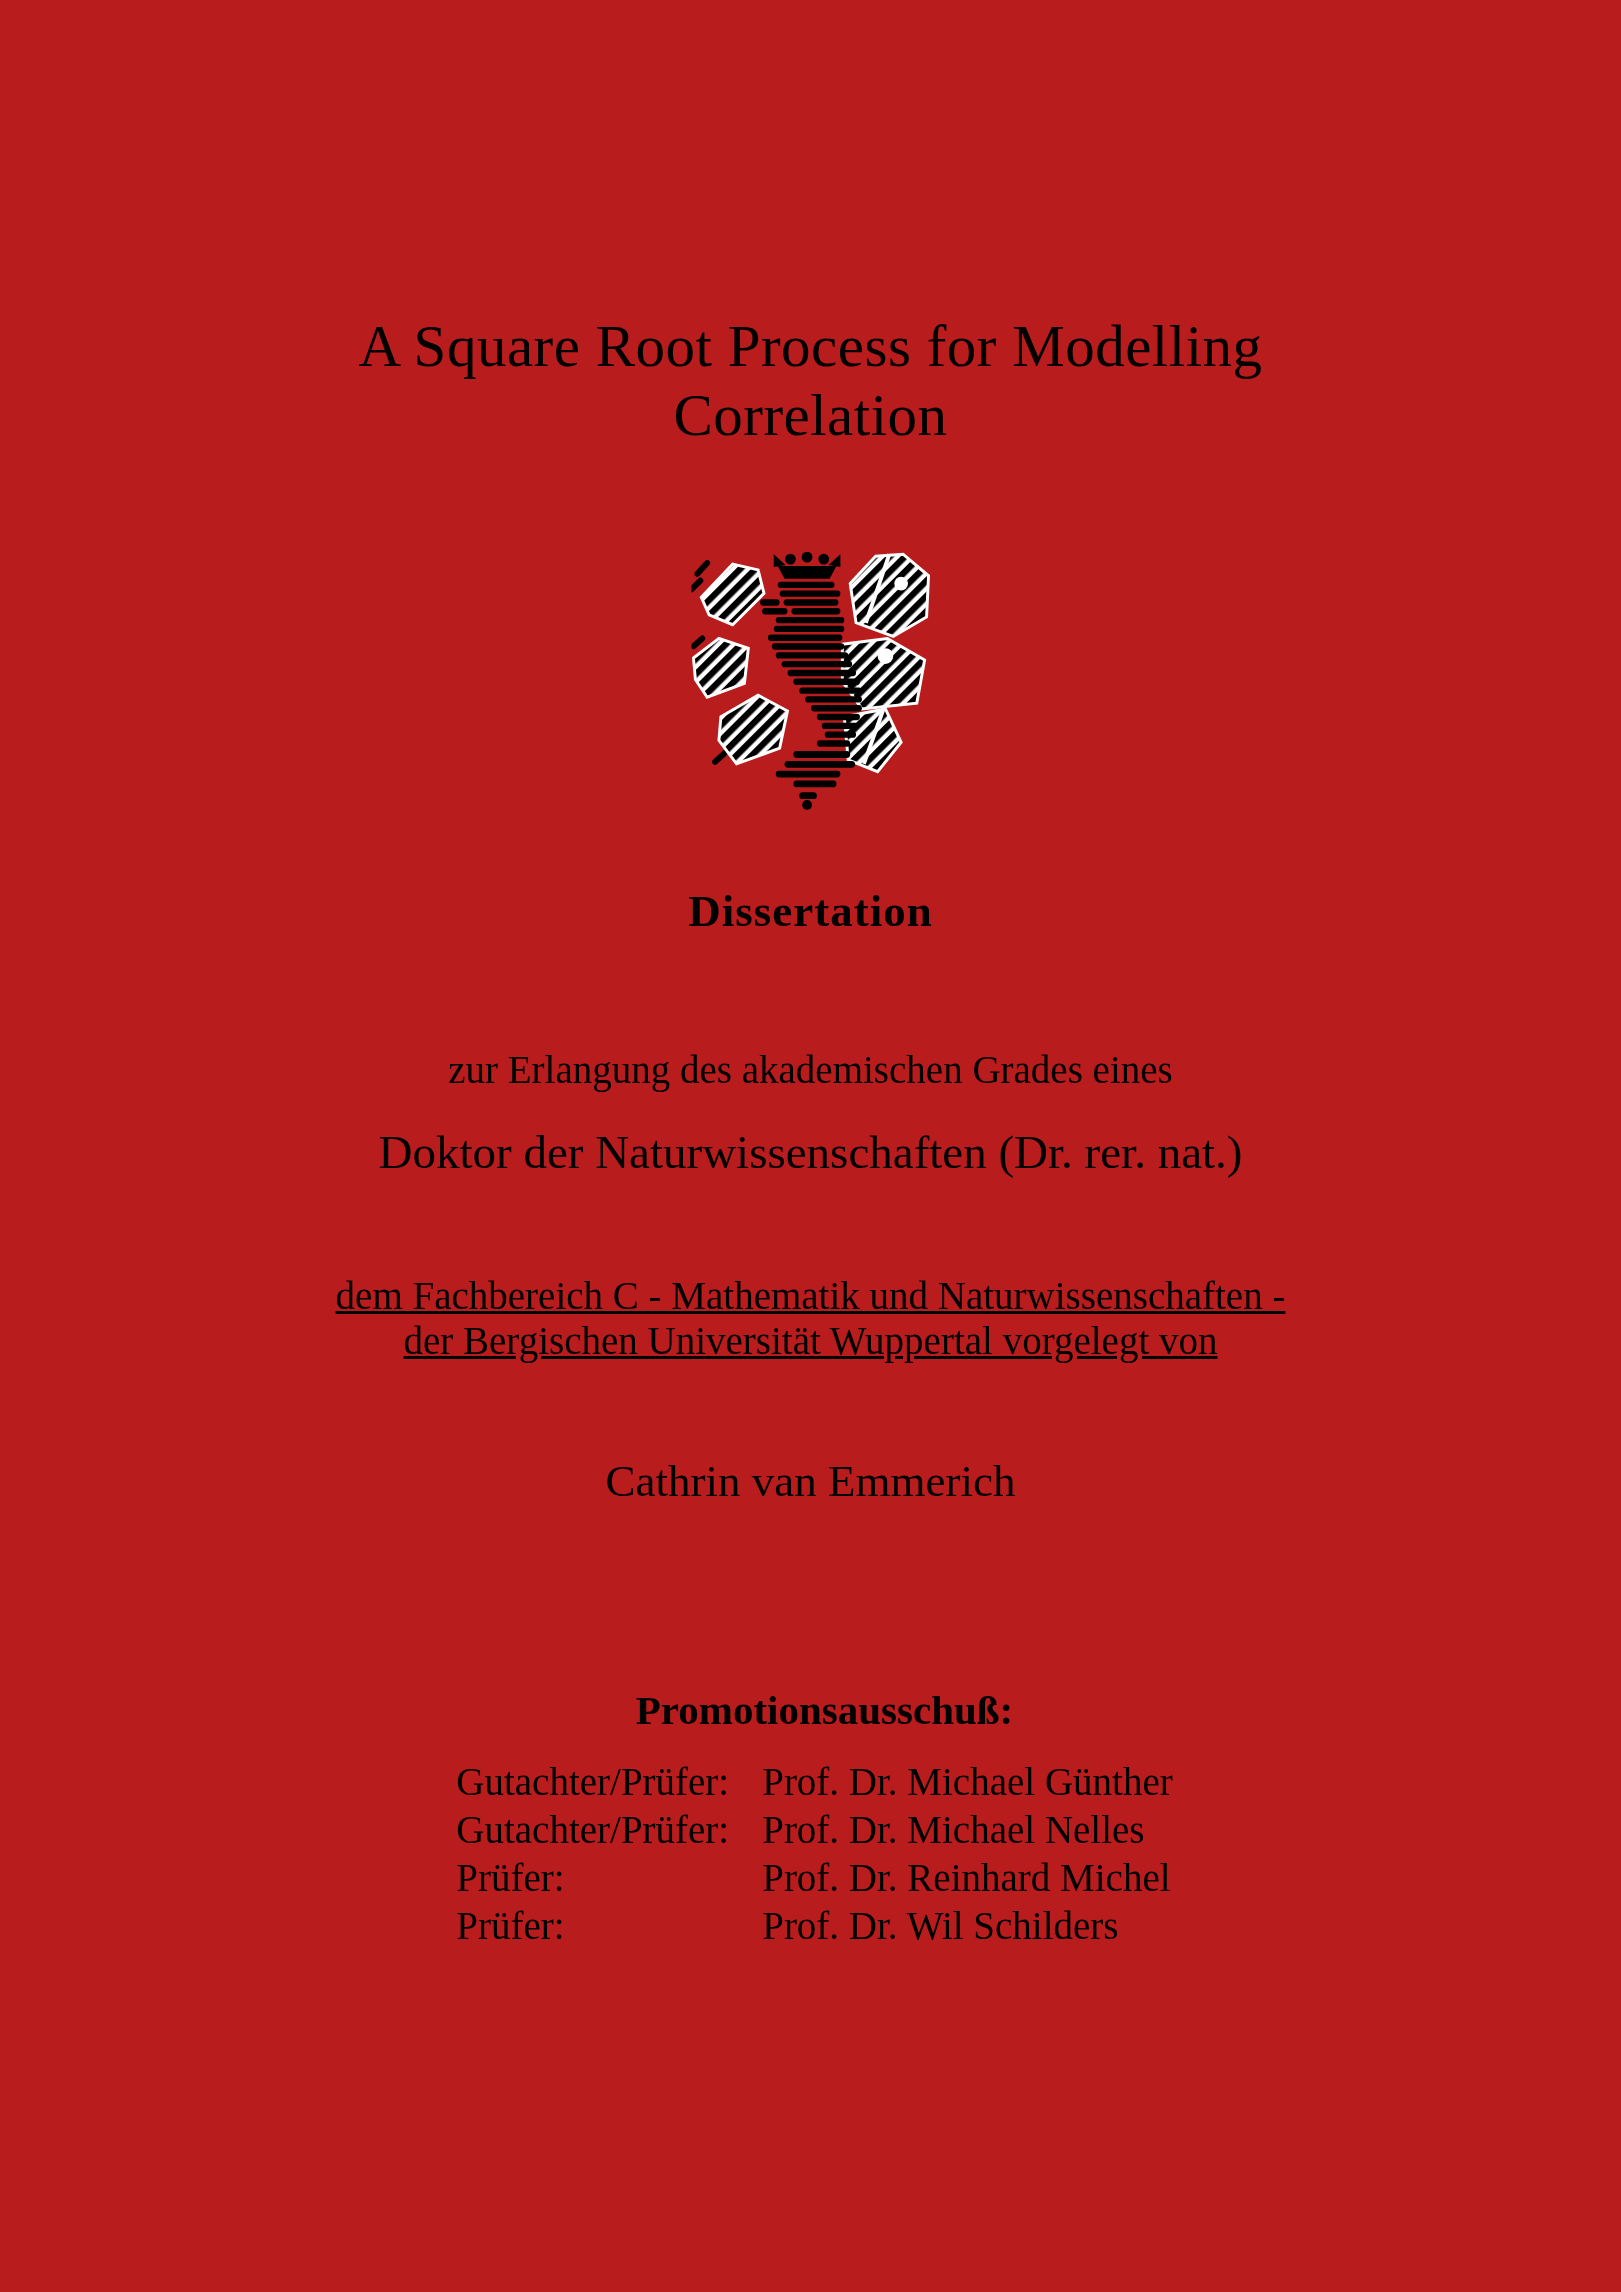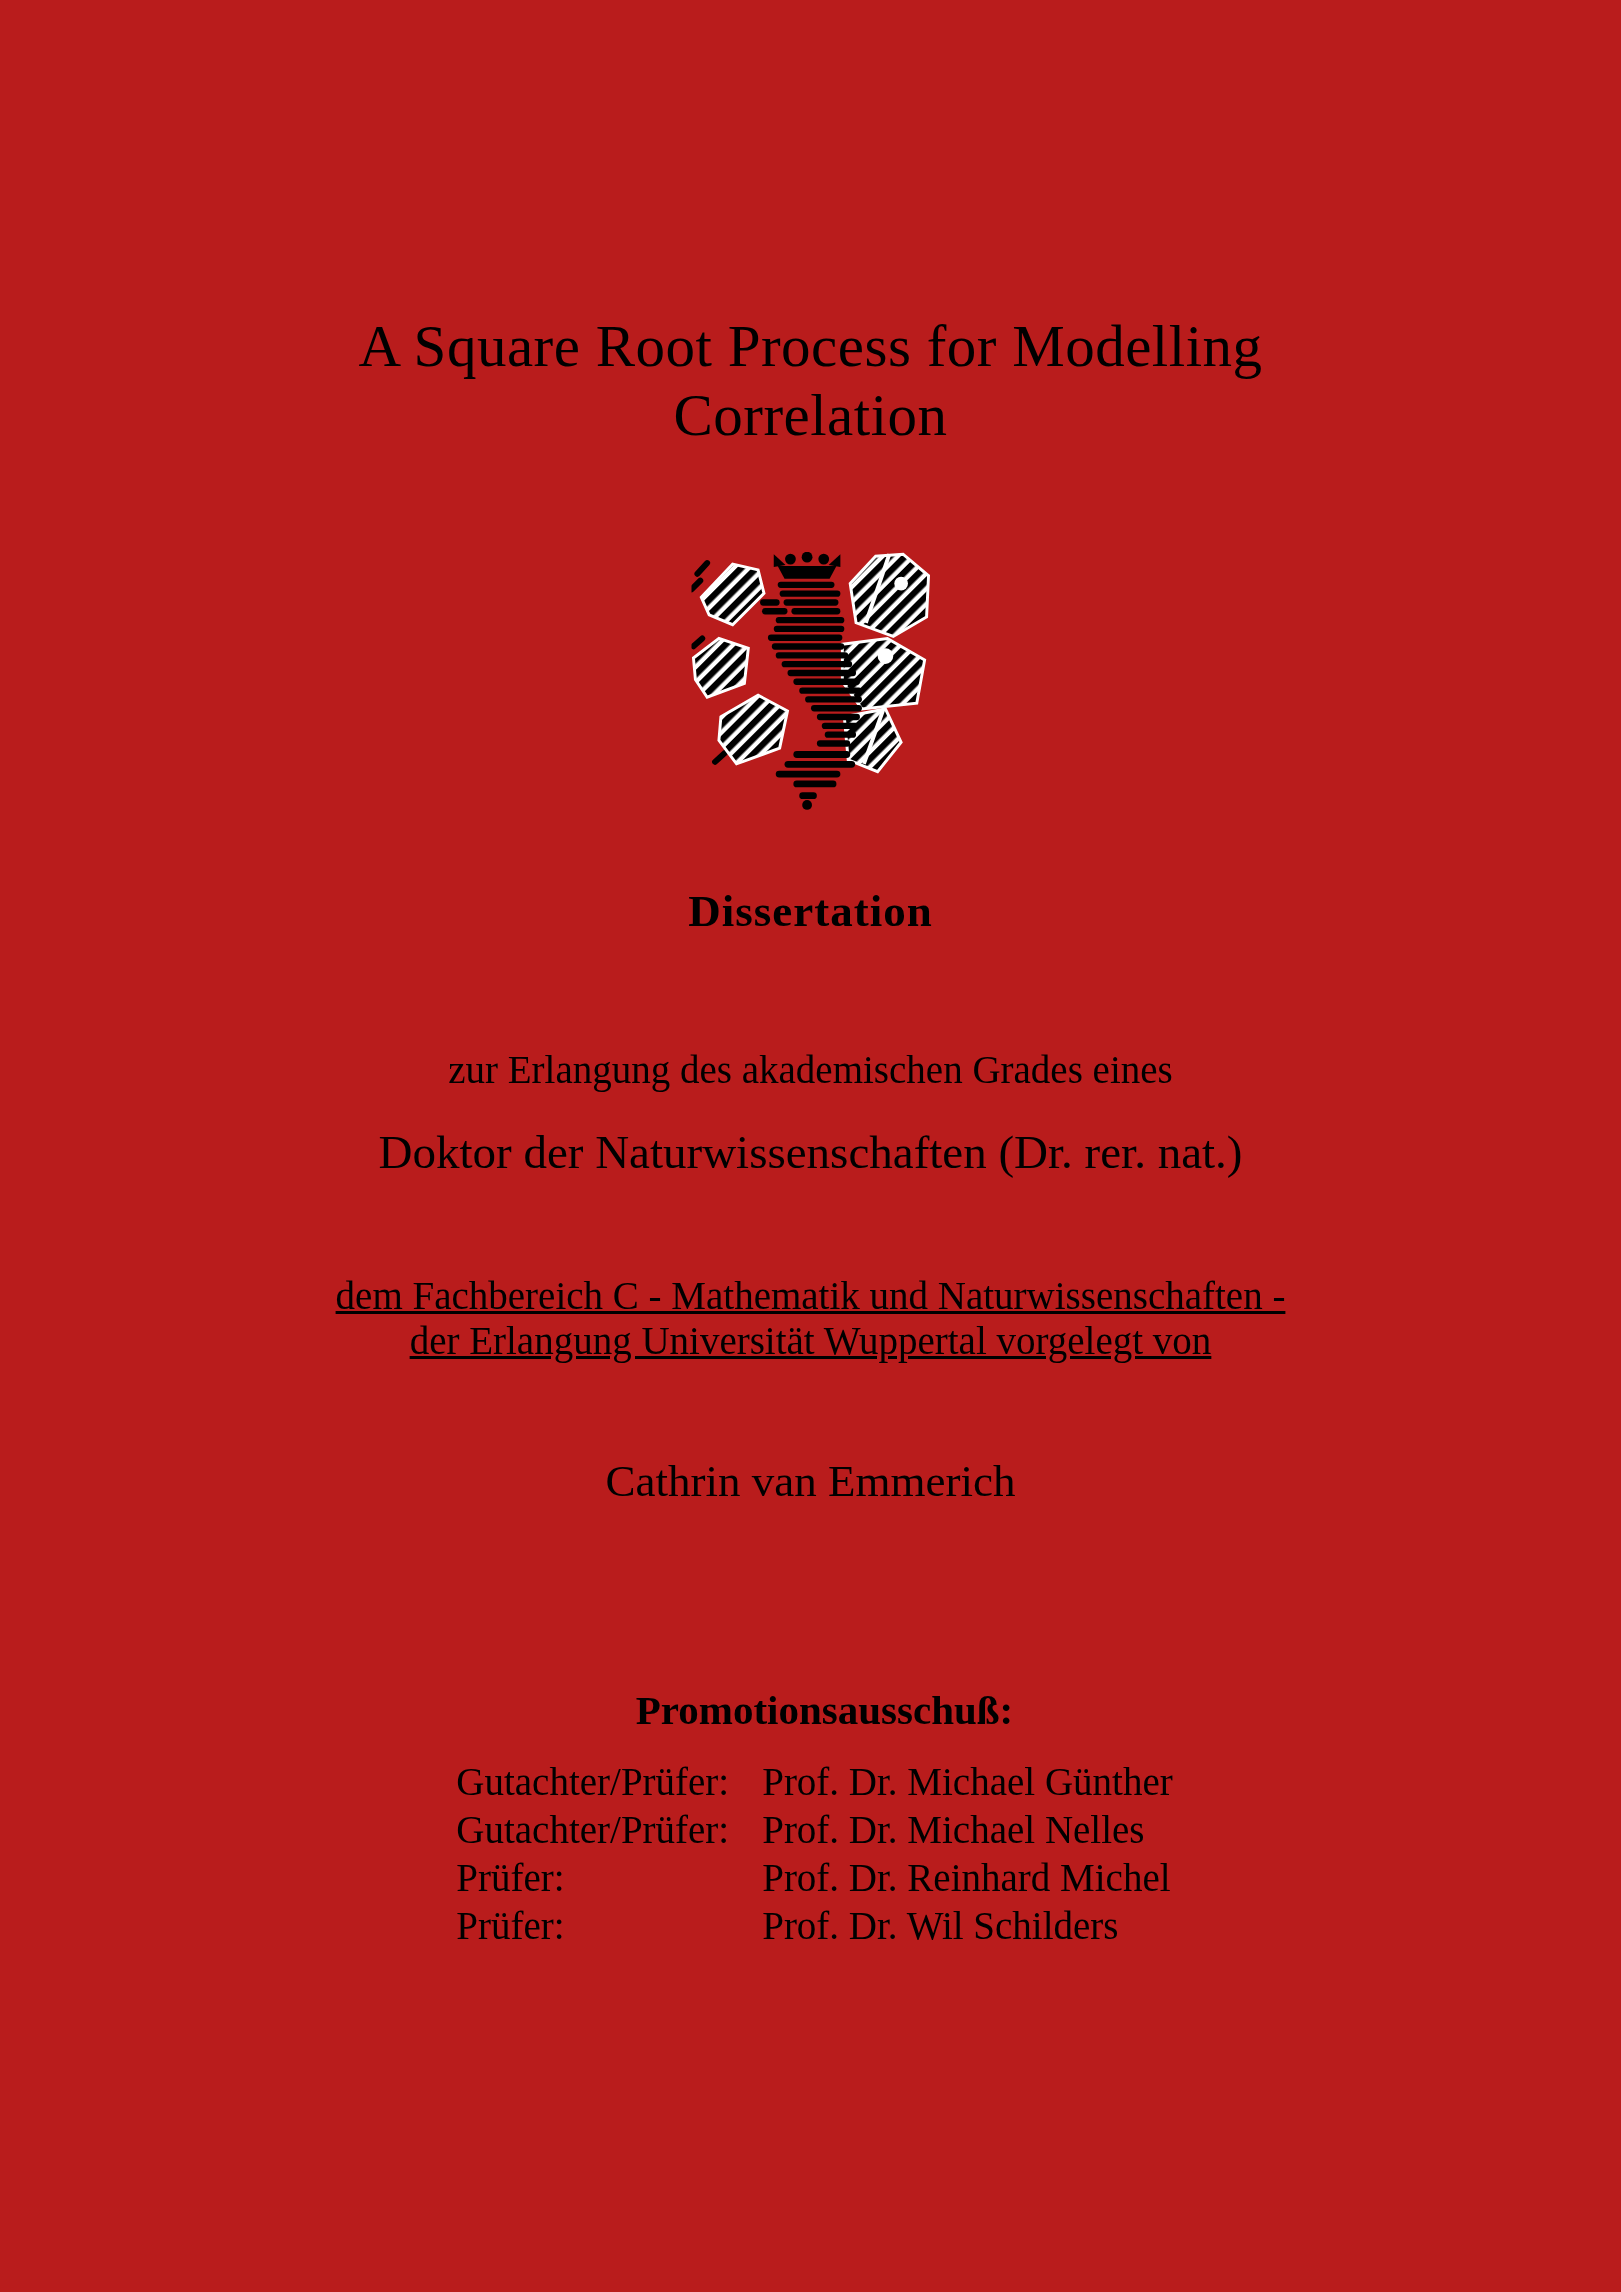"der Erlangung Universität Wuppertal" div { text: Erlangung -> Bergischen }
